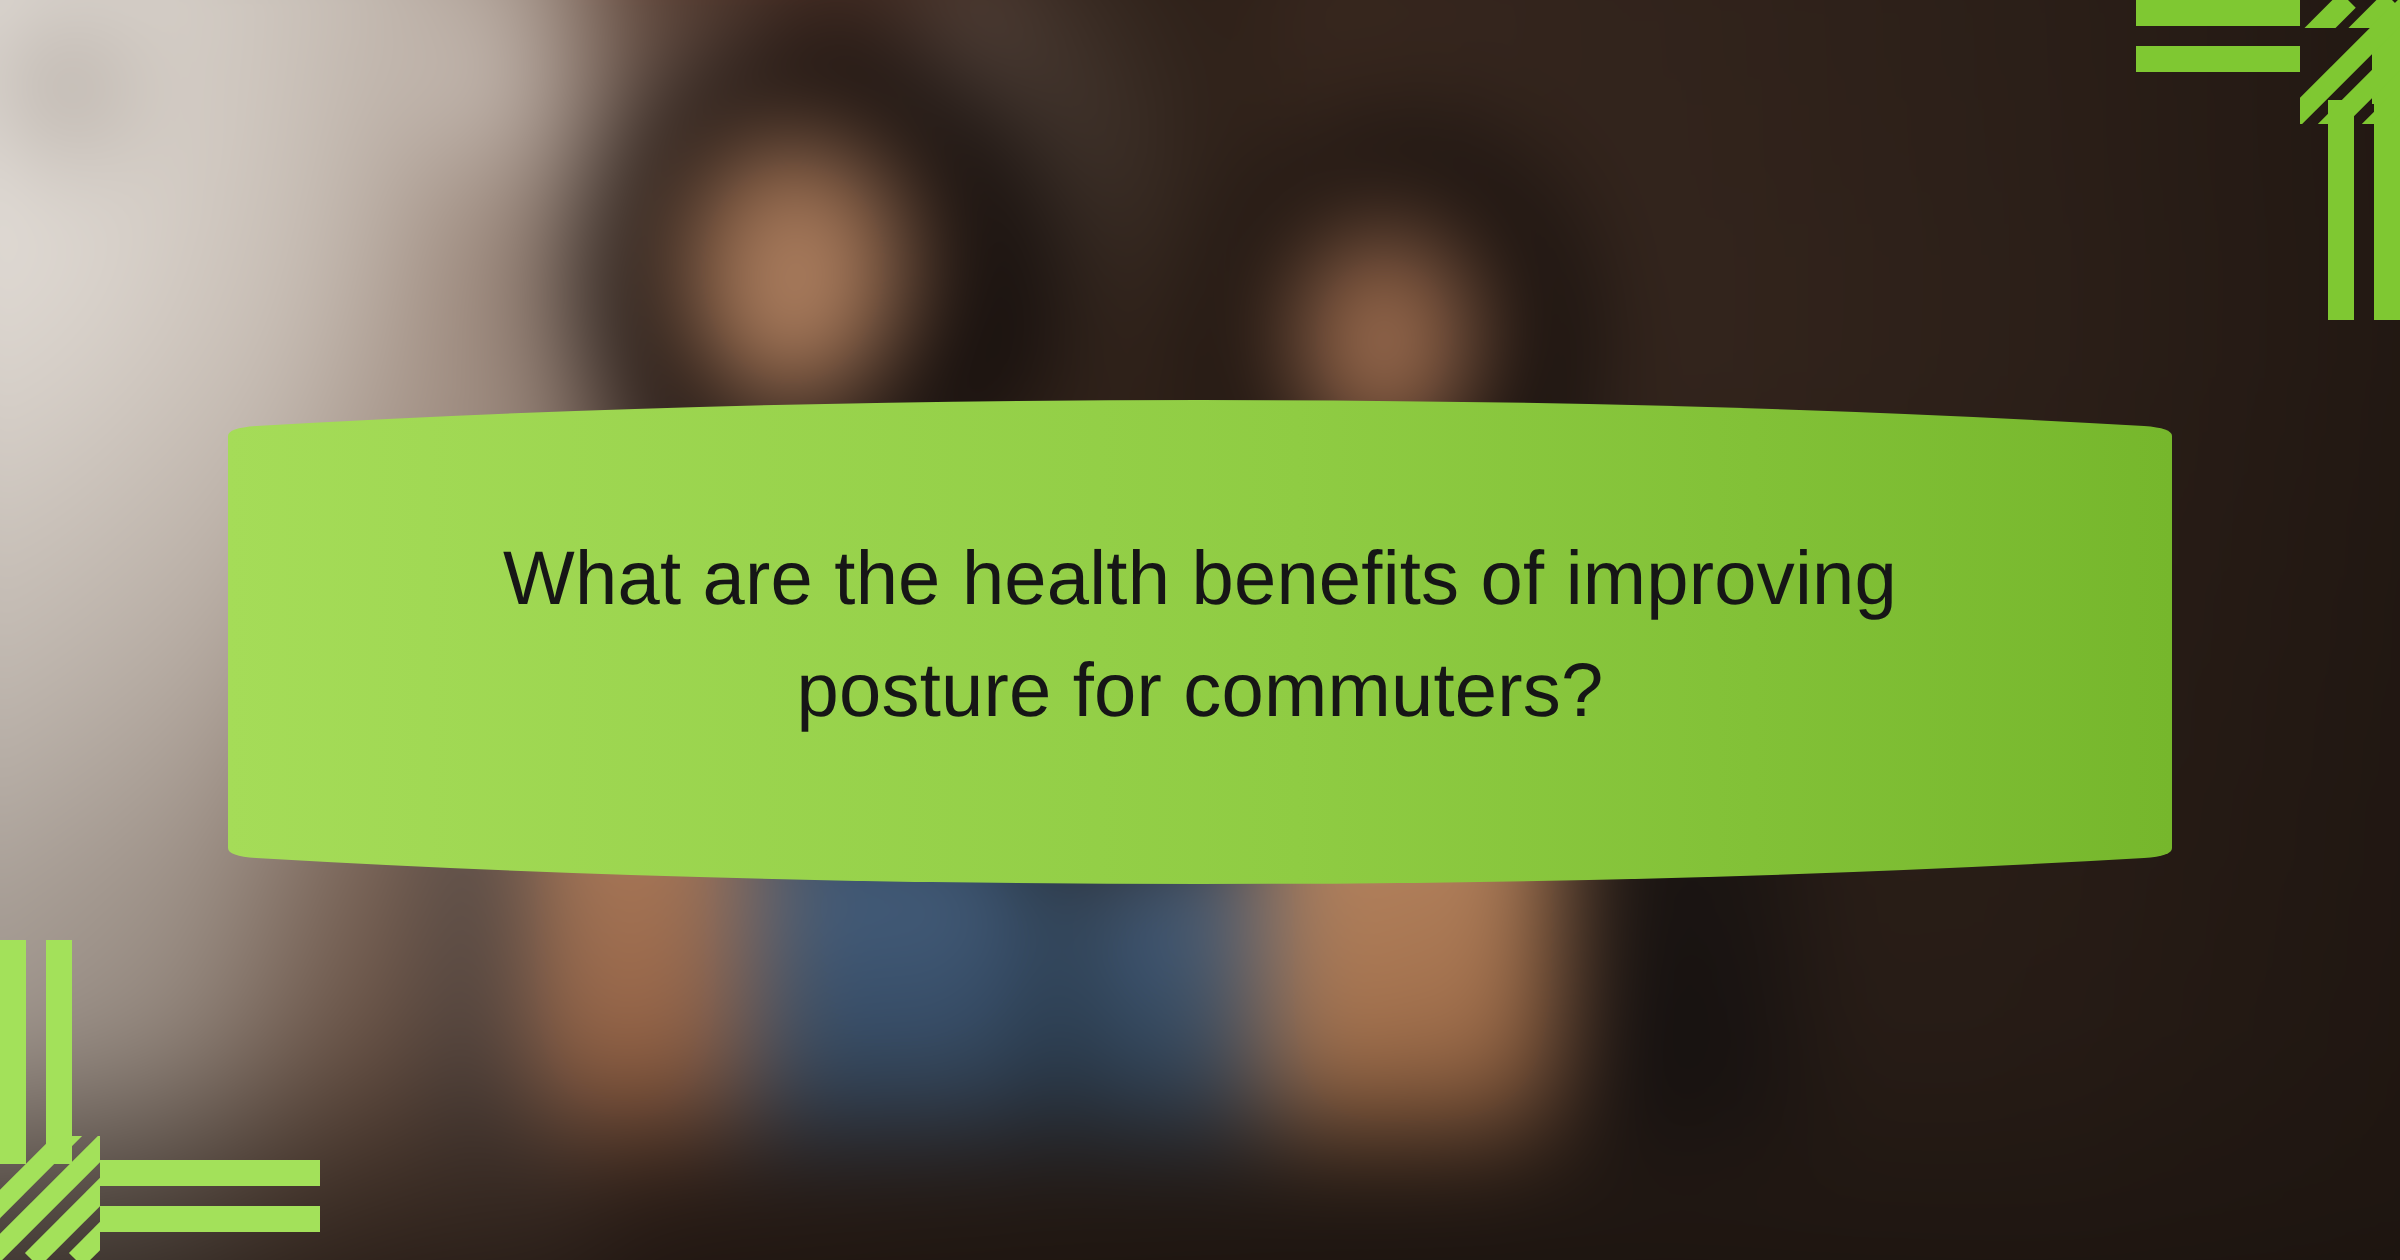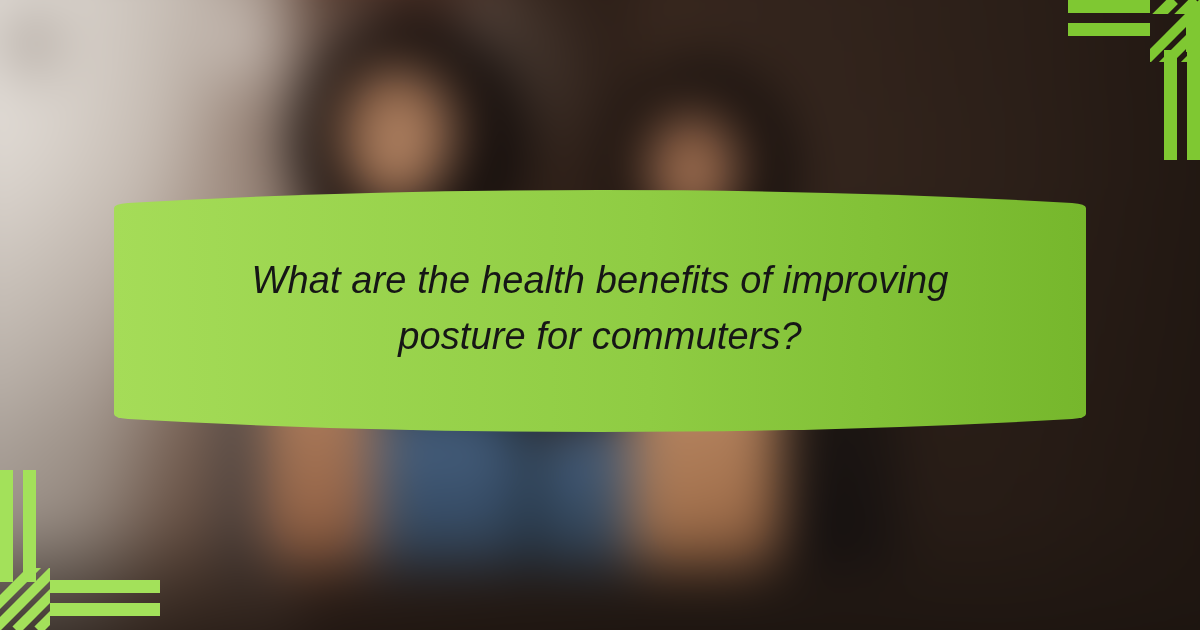"What are the health benefits" .banner-wrap { font-style: italic -> none; top: 186px -> 196px }
